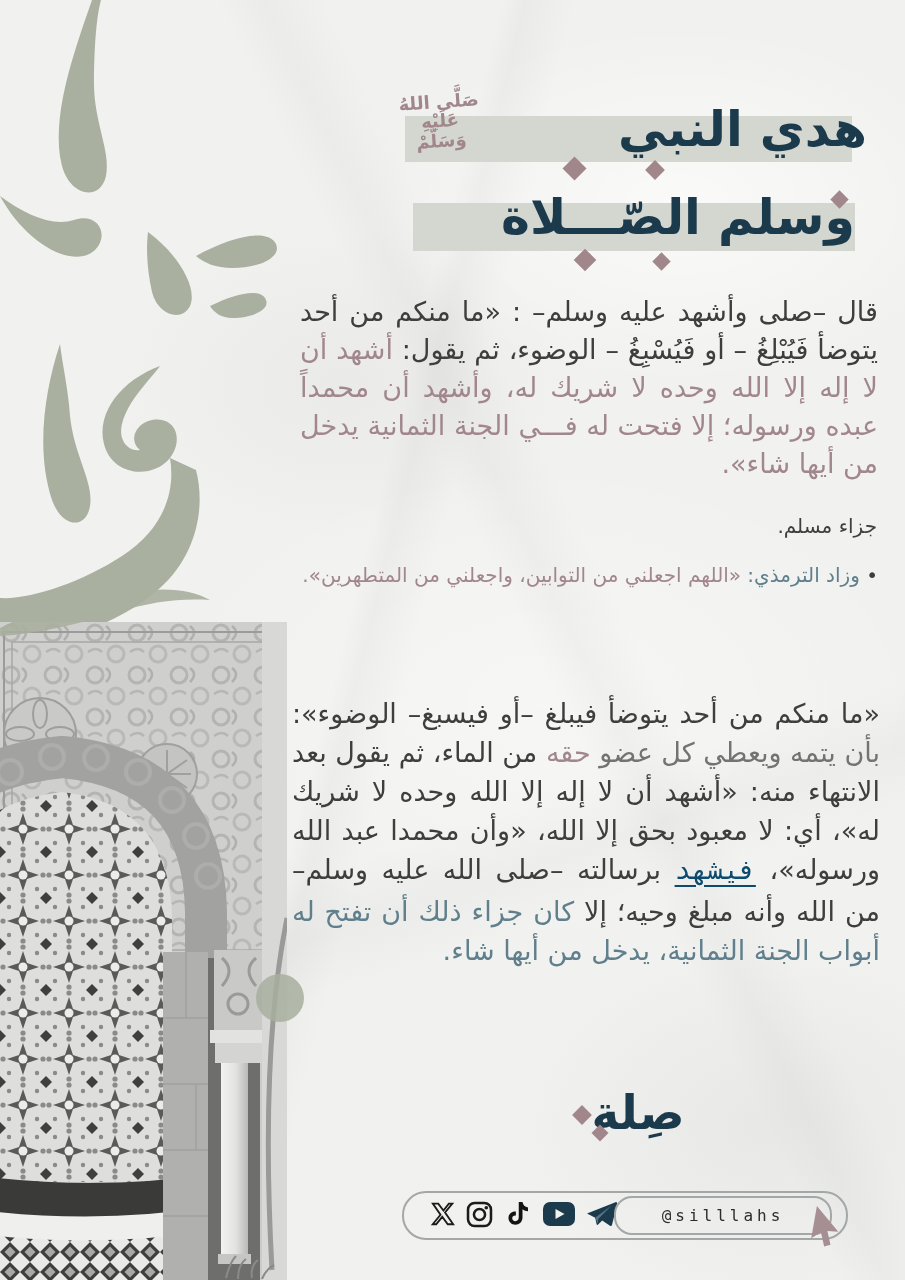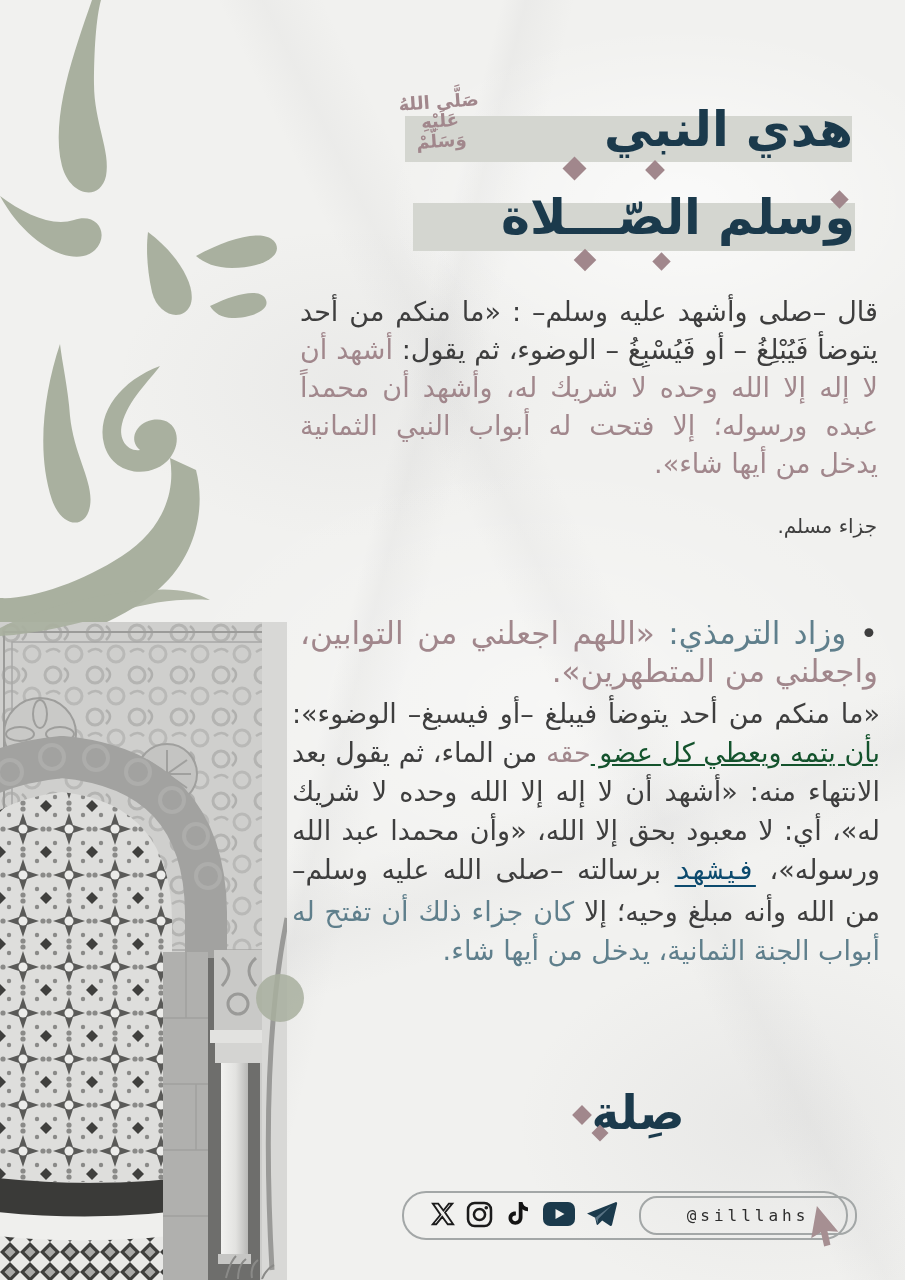"هدي النبي" .title-line.l1 { right: 52px -> 38px }
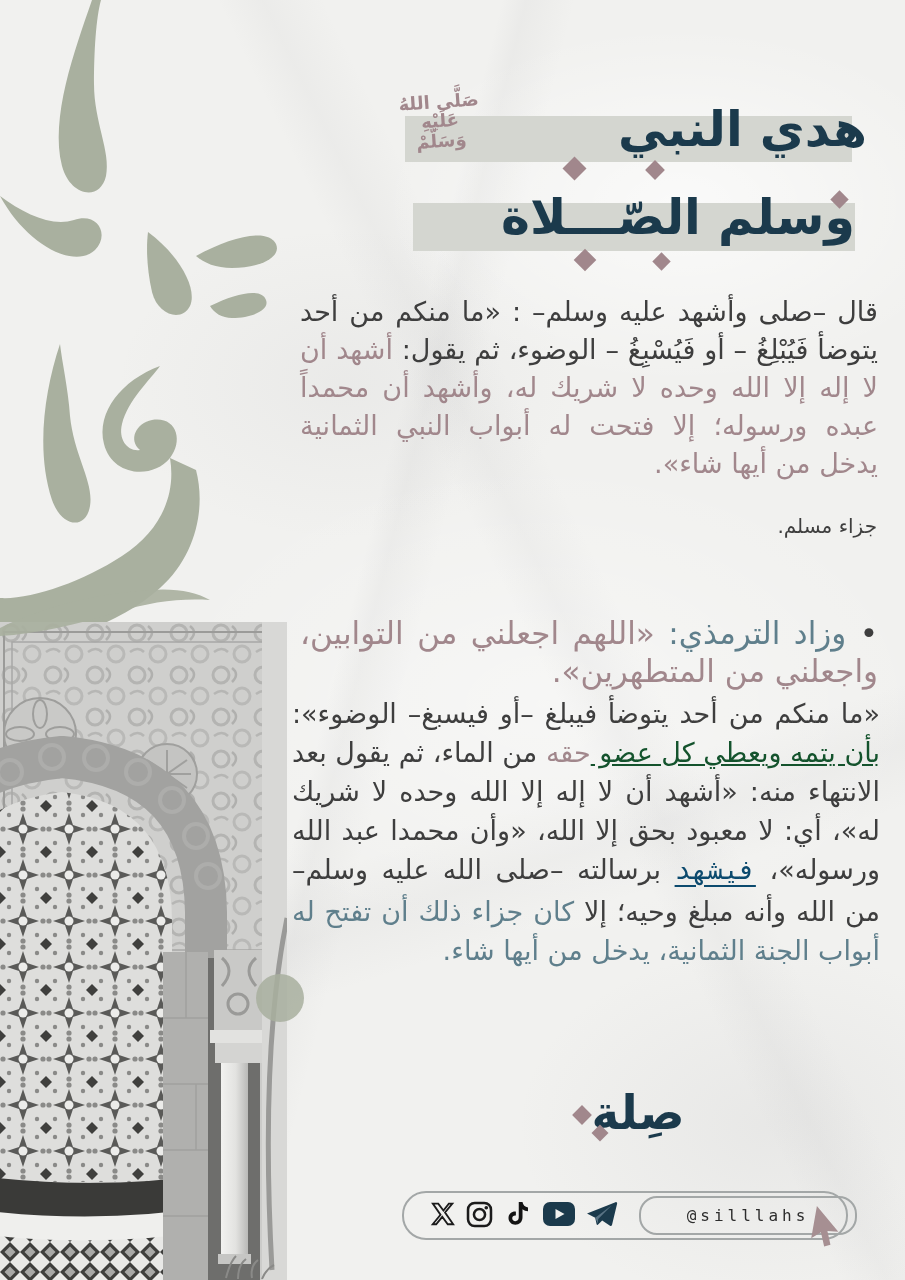"أشهد أن لا إله إلا" span.seg { text: أبواب النبي -> فـــي الجنة }
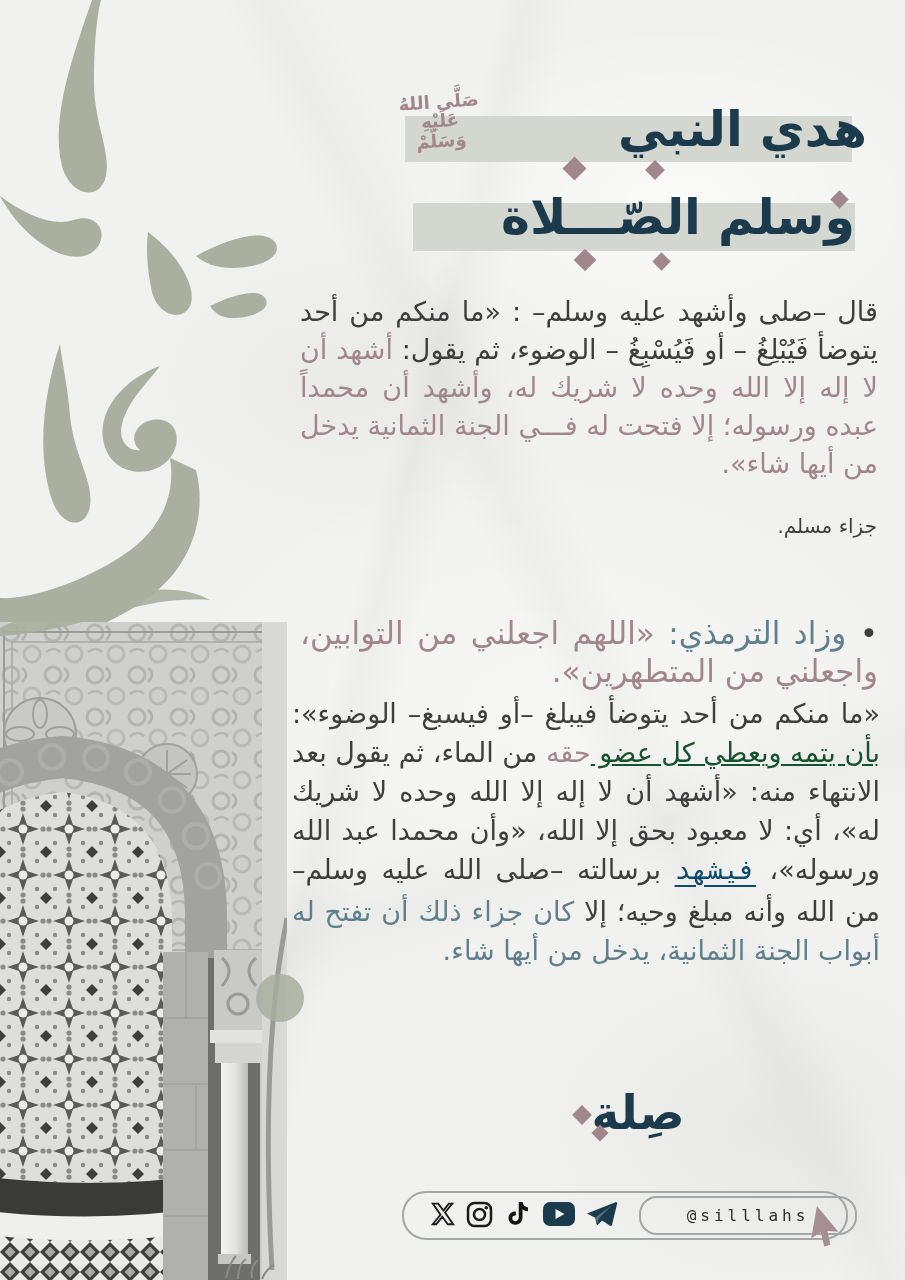"• وزاد الترمذي: «اللهم اجعلني" .p2 { font-size: 31px -> 20px; line-height: 38px -> 48px; top: 614px -> 551px }
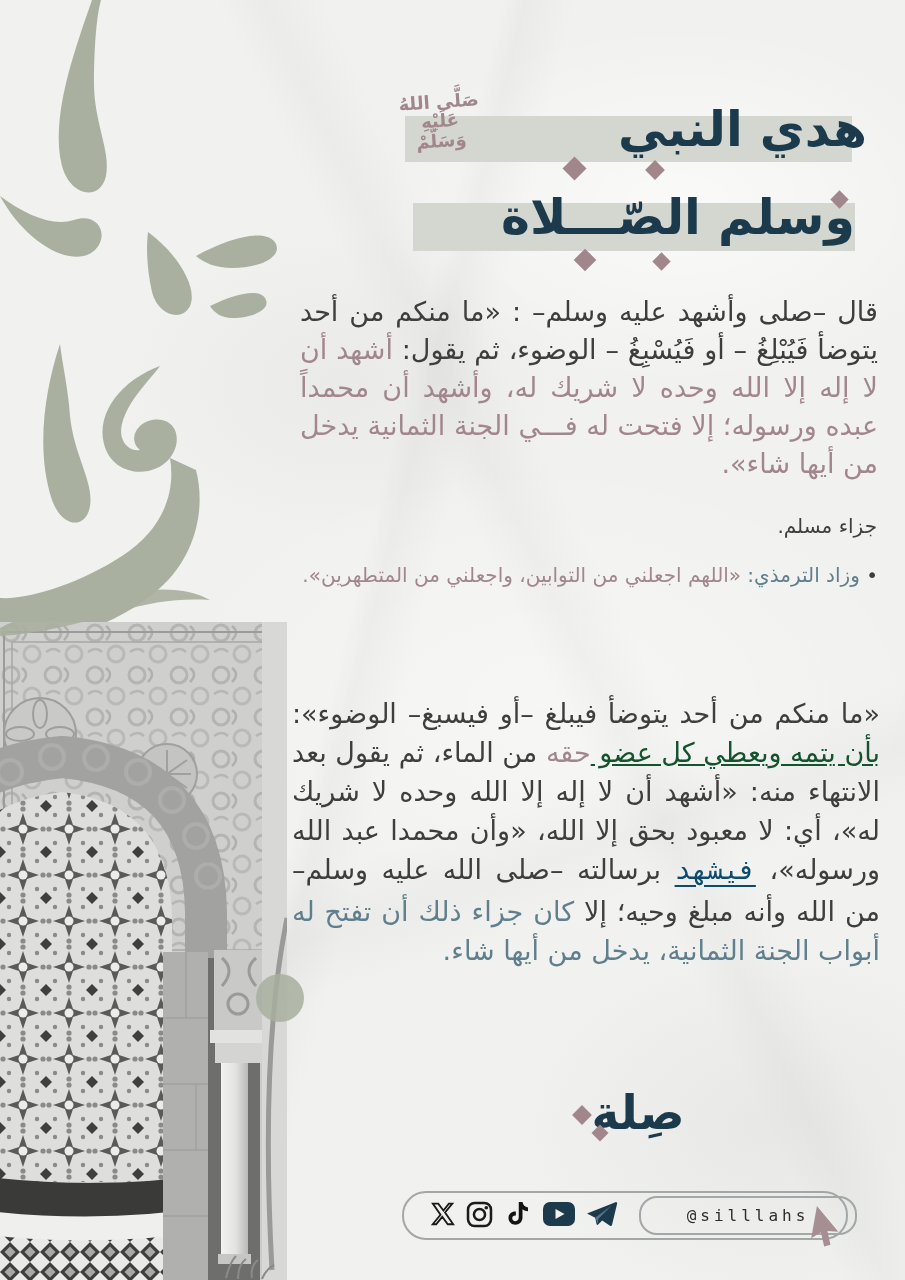"بأن يتمه ويعطي كل عضو" .seg.sage { color: #14532d -> #737373; text-decoration: underline -> none }
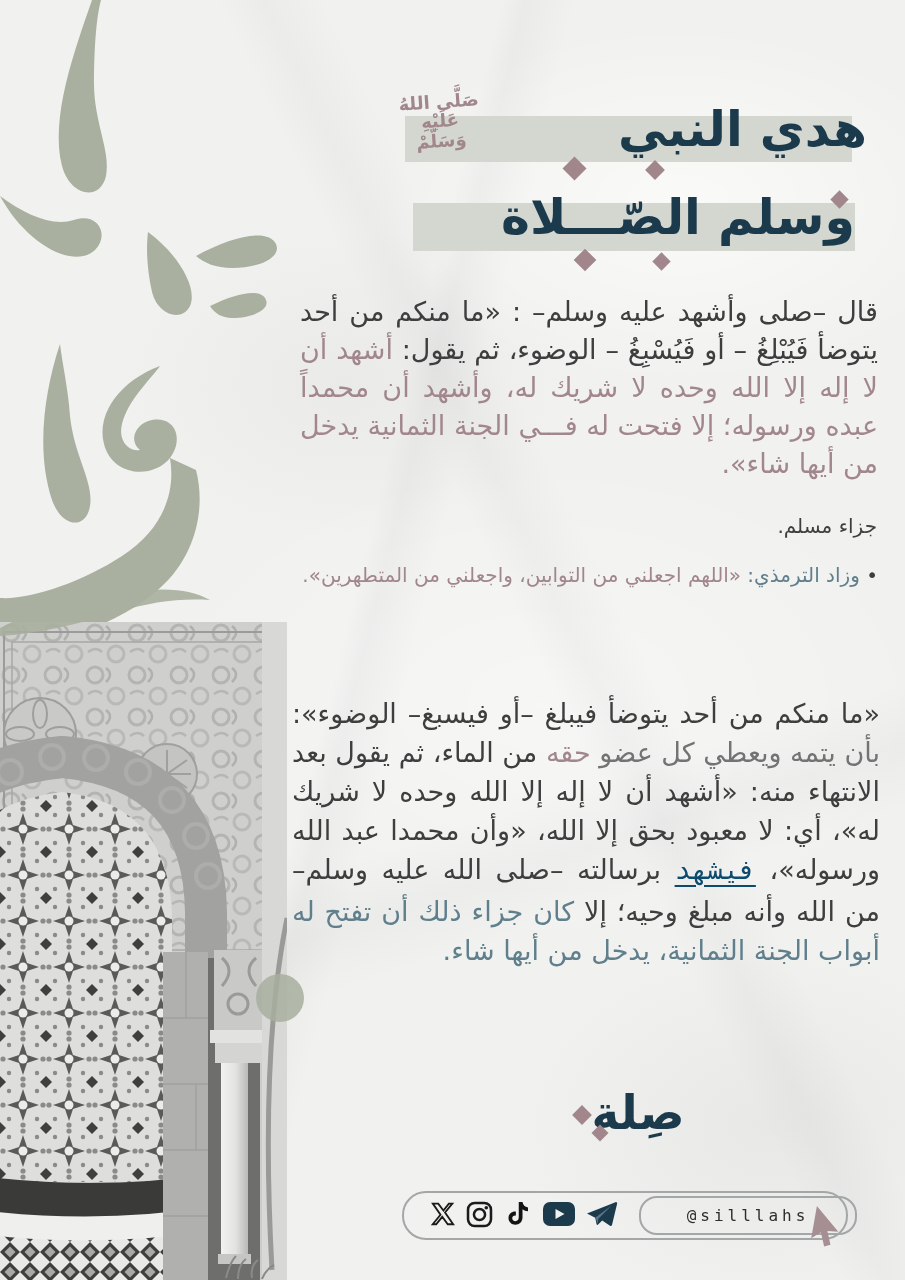"@silllahs" .handle-pill { left: 639px -> 614px }
